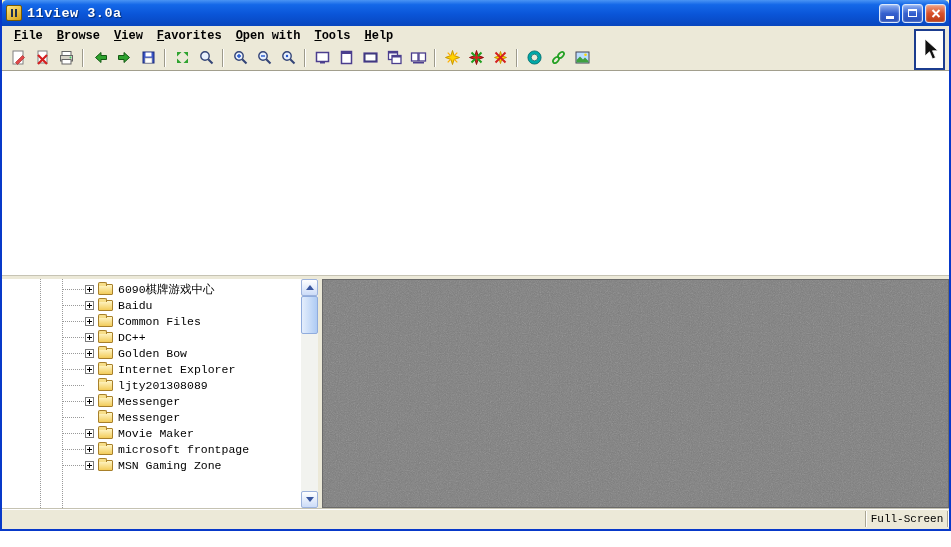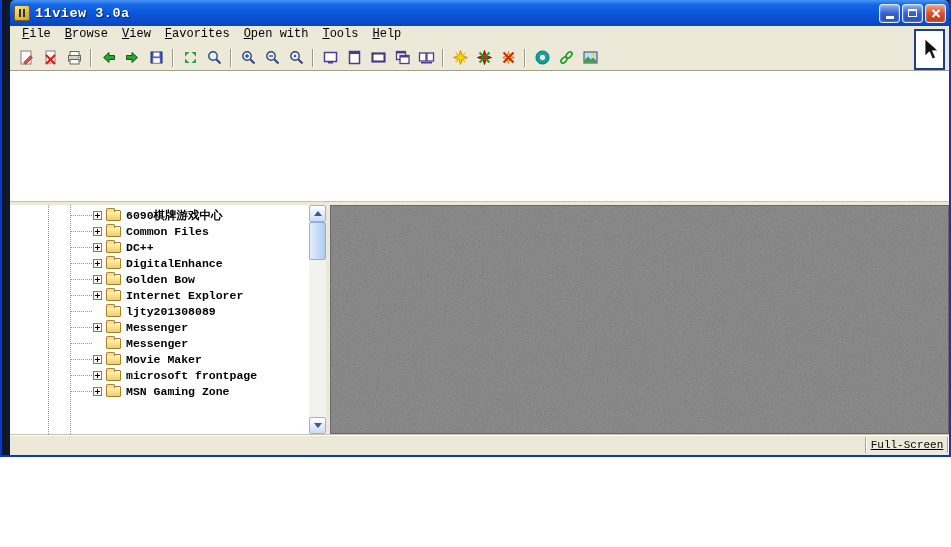"11view 3.0a" .window { background: #0f172a -> #fef9c3; height: 457px -> 531px; padding-left: 8px -> none }
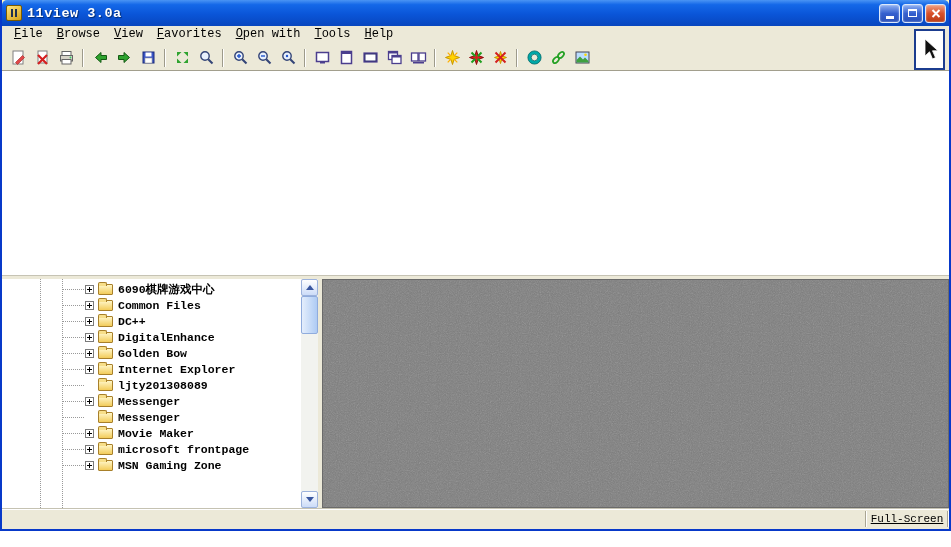"File" .menubar { align-items: flex-start -> flex-end; font-weight: none -> bold }
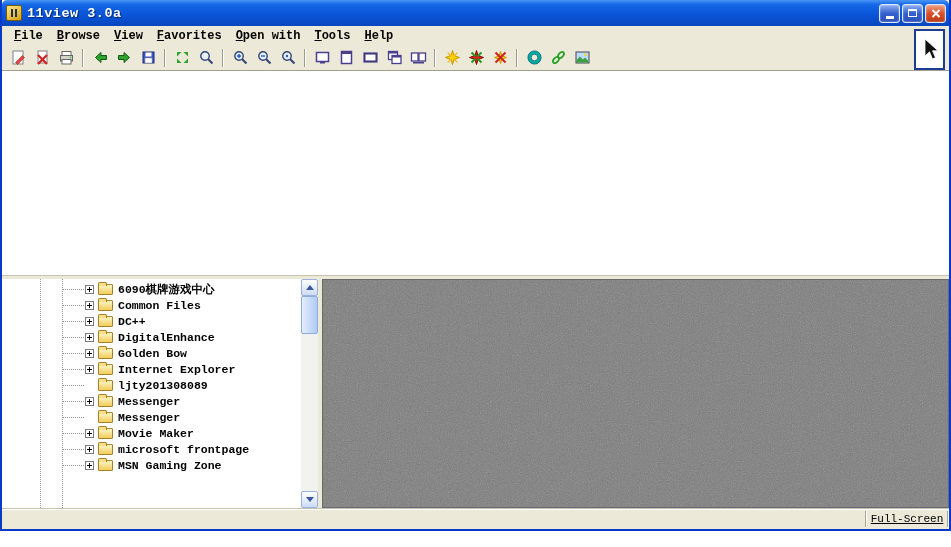"6090棋牌游戏中心" .tree-rows { font-weight: bold -> none }
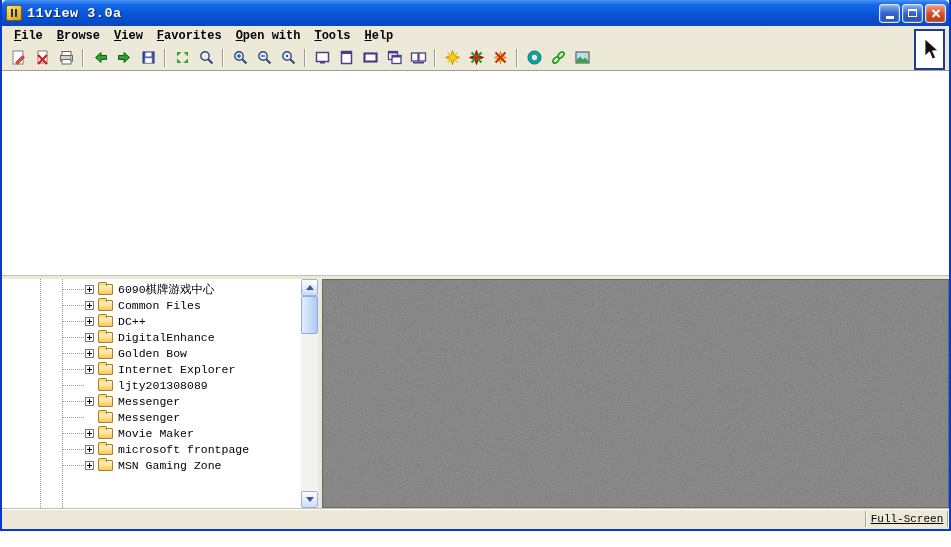"Baidu" div.tree-row { html: none -> <div> <span></span> <span></span> <span>Baidu</span> </div> }
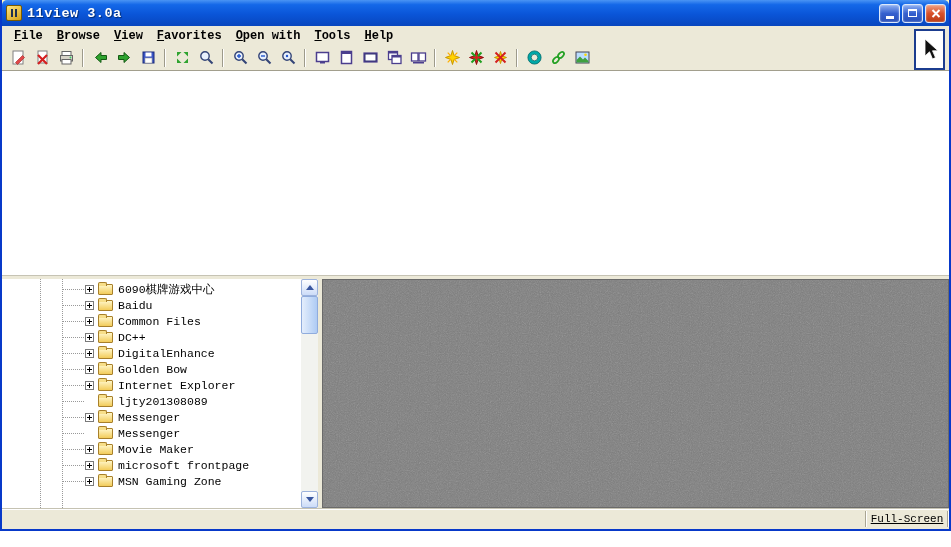"DigitalEnhance" div.tree-row { html: <div> <span></span> <span></span> <span>DigitalEnhance</span> </div> -> none }
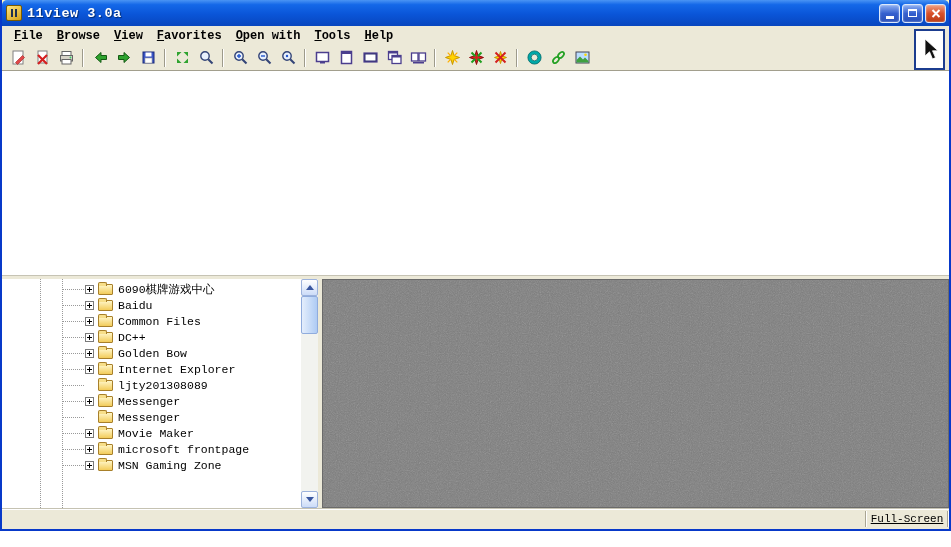"Full-Screen" .sb-cell.fullscreen { text-decoration: underline -> none }
